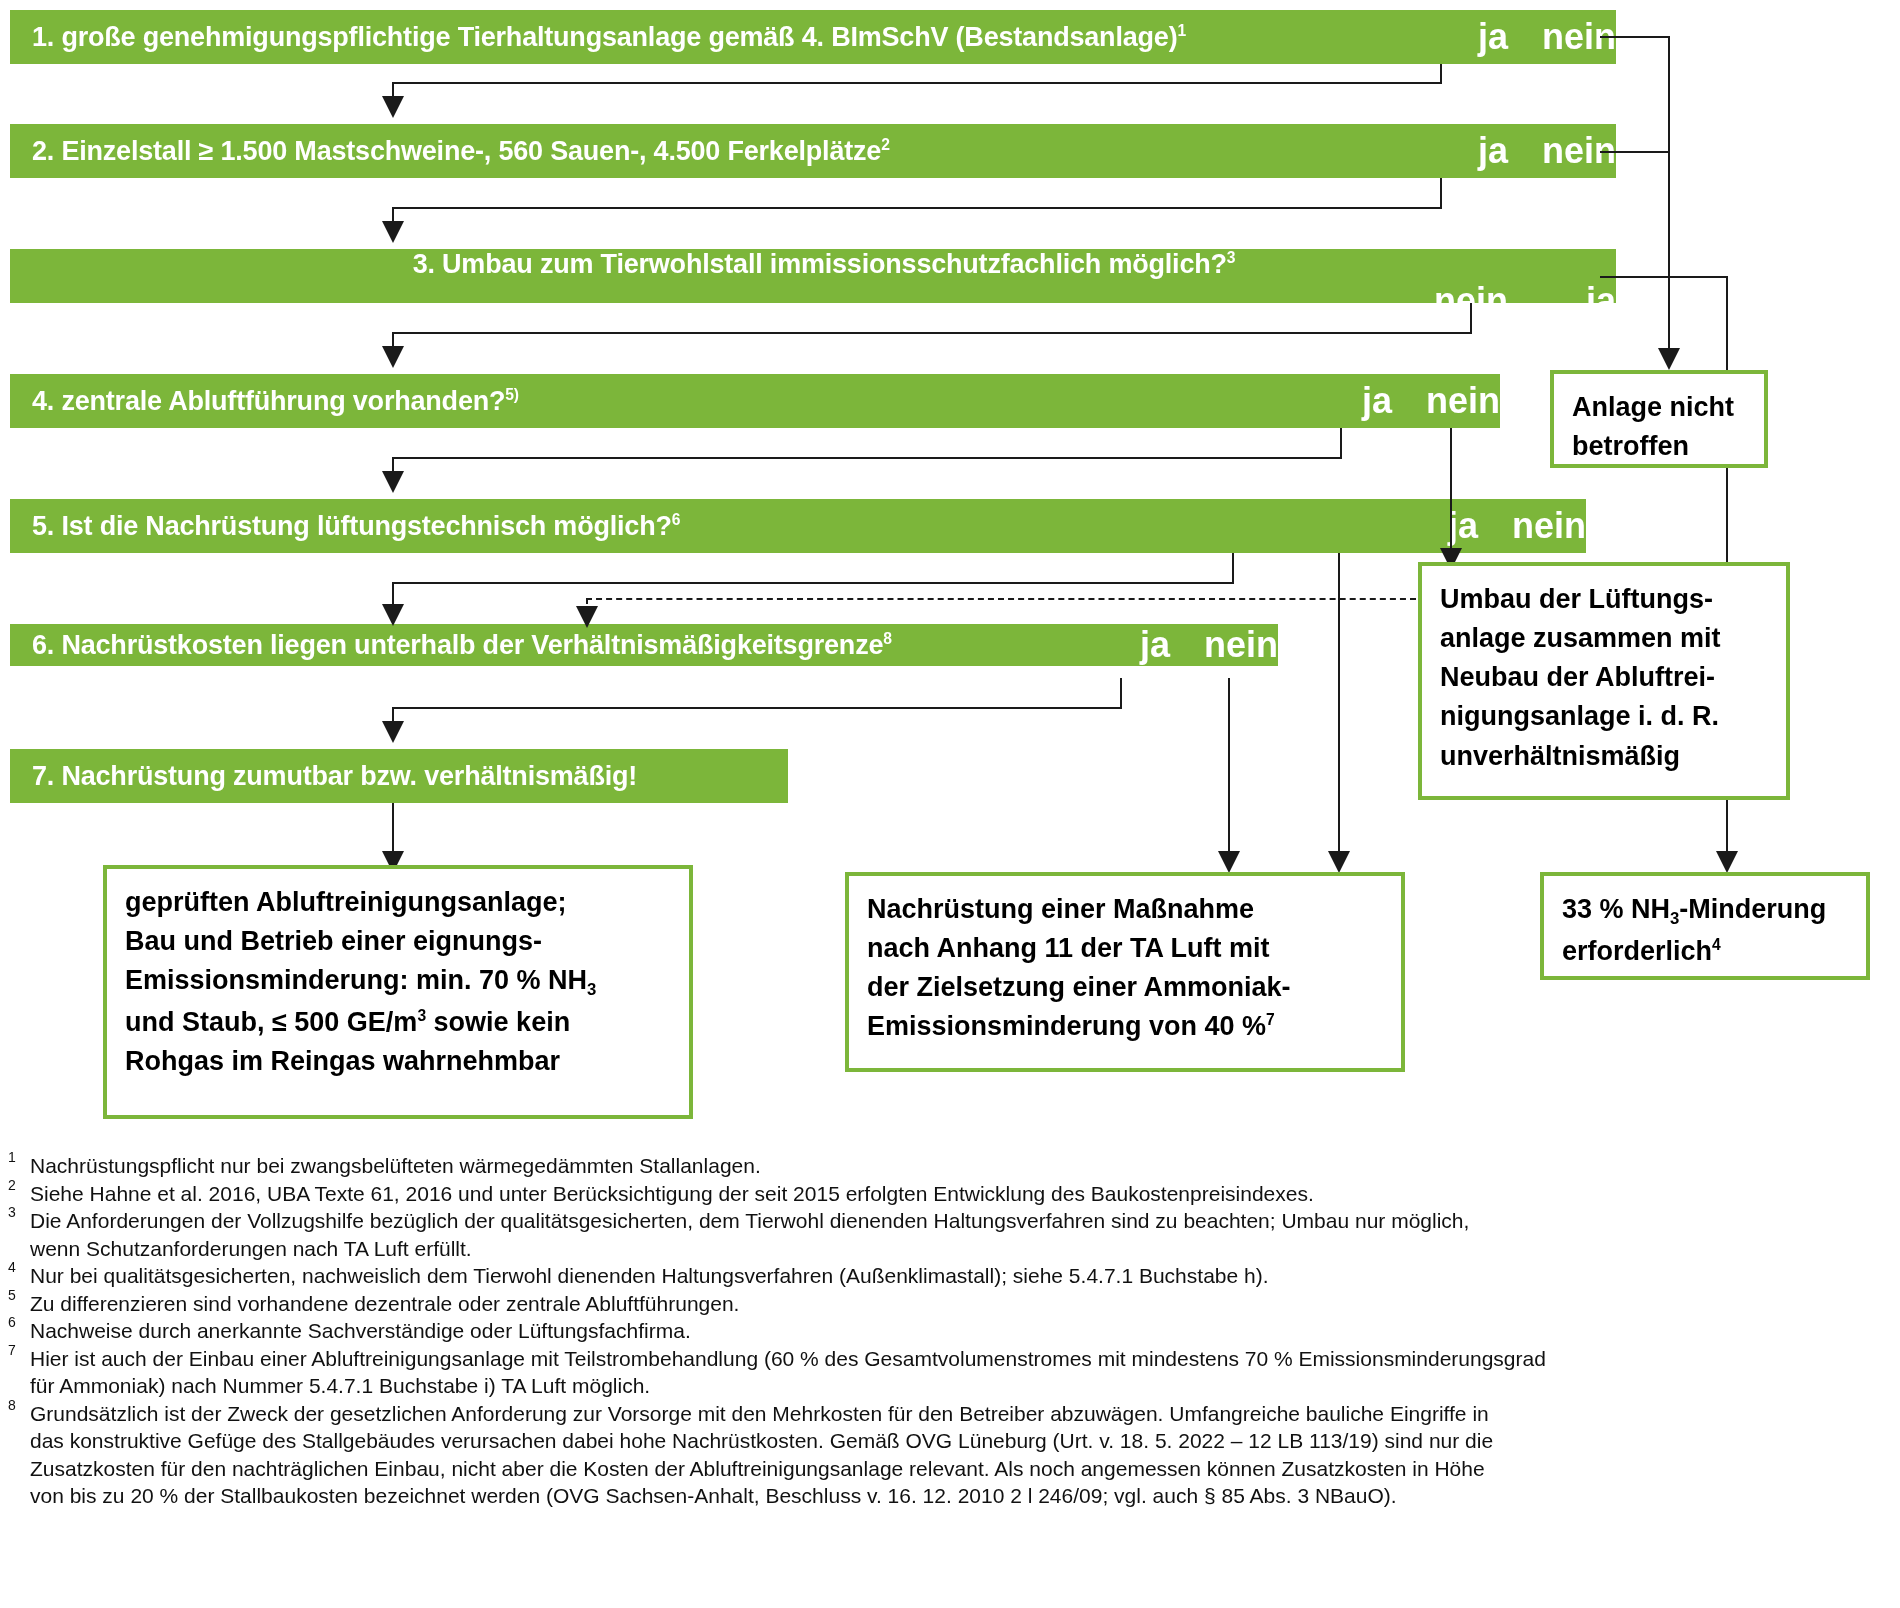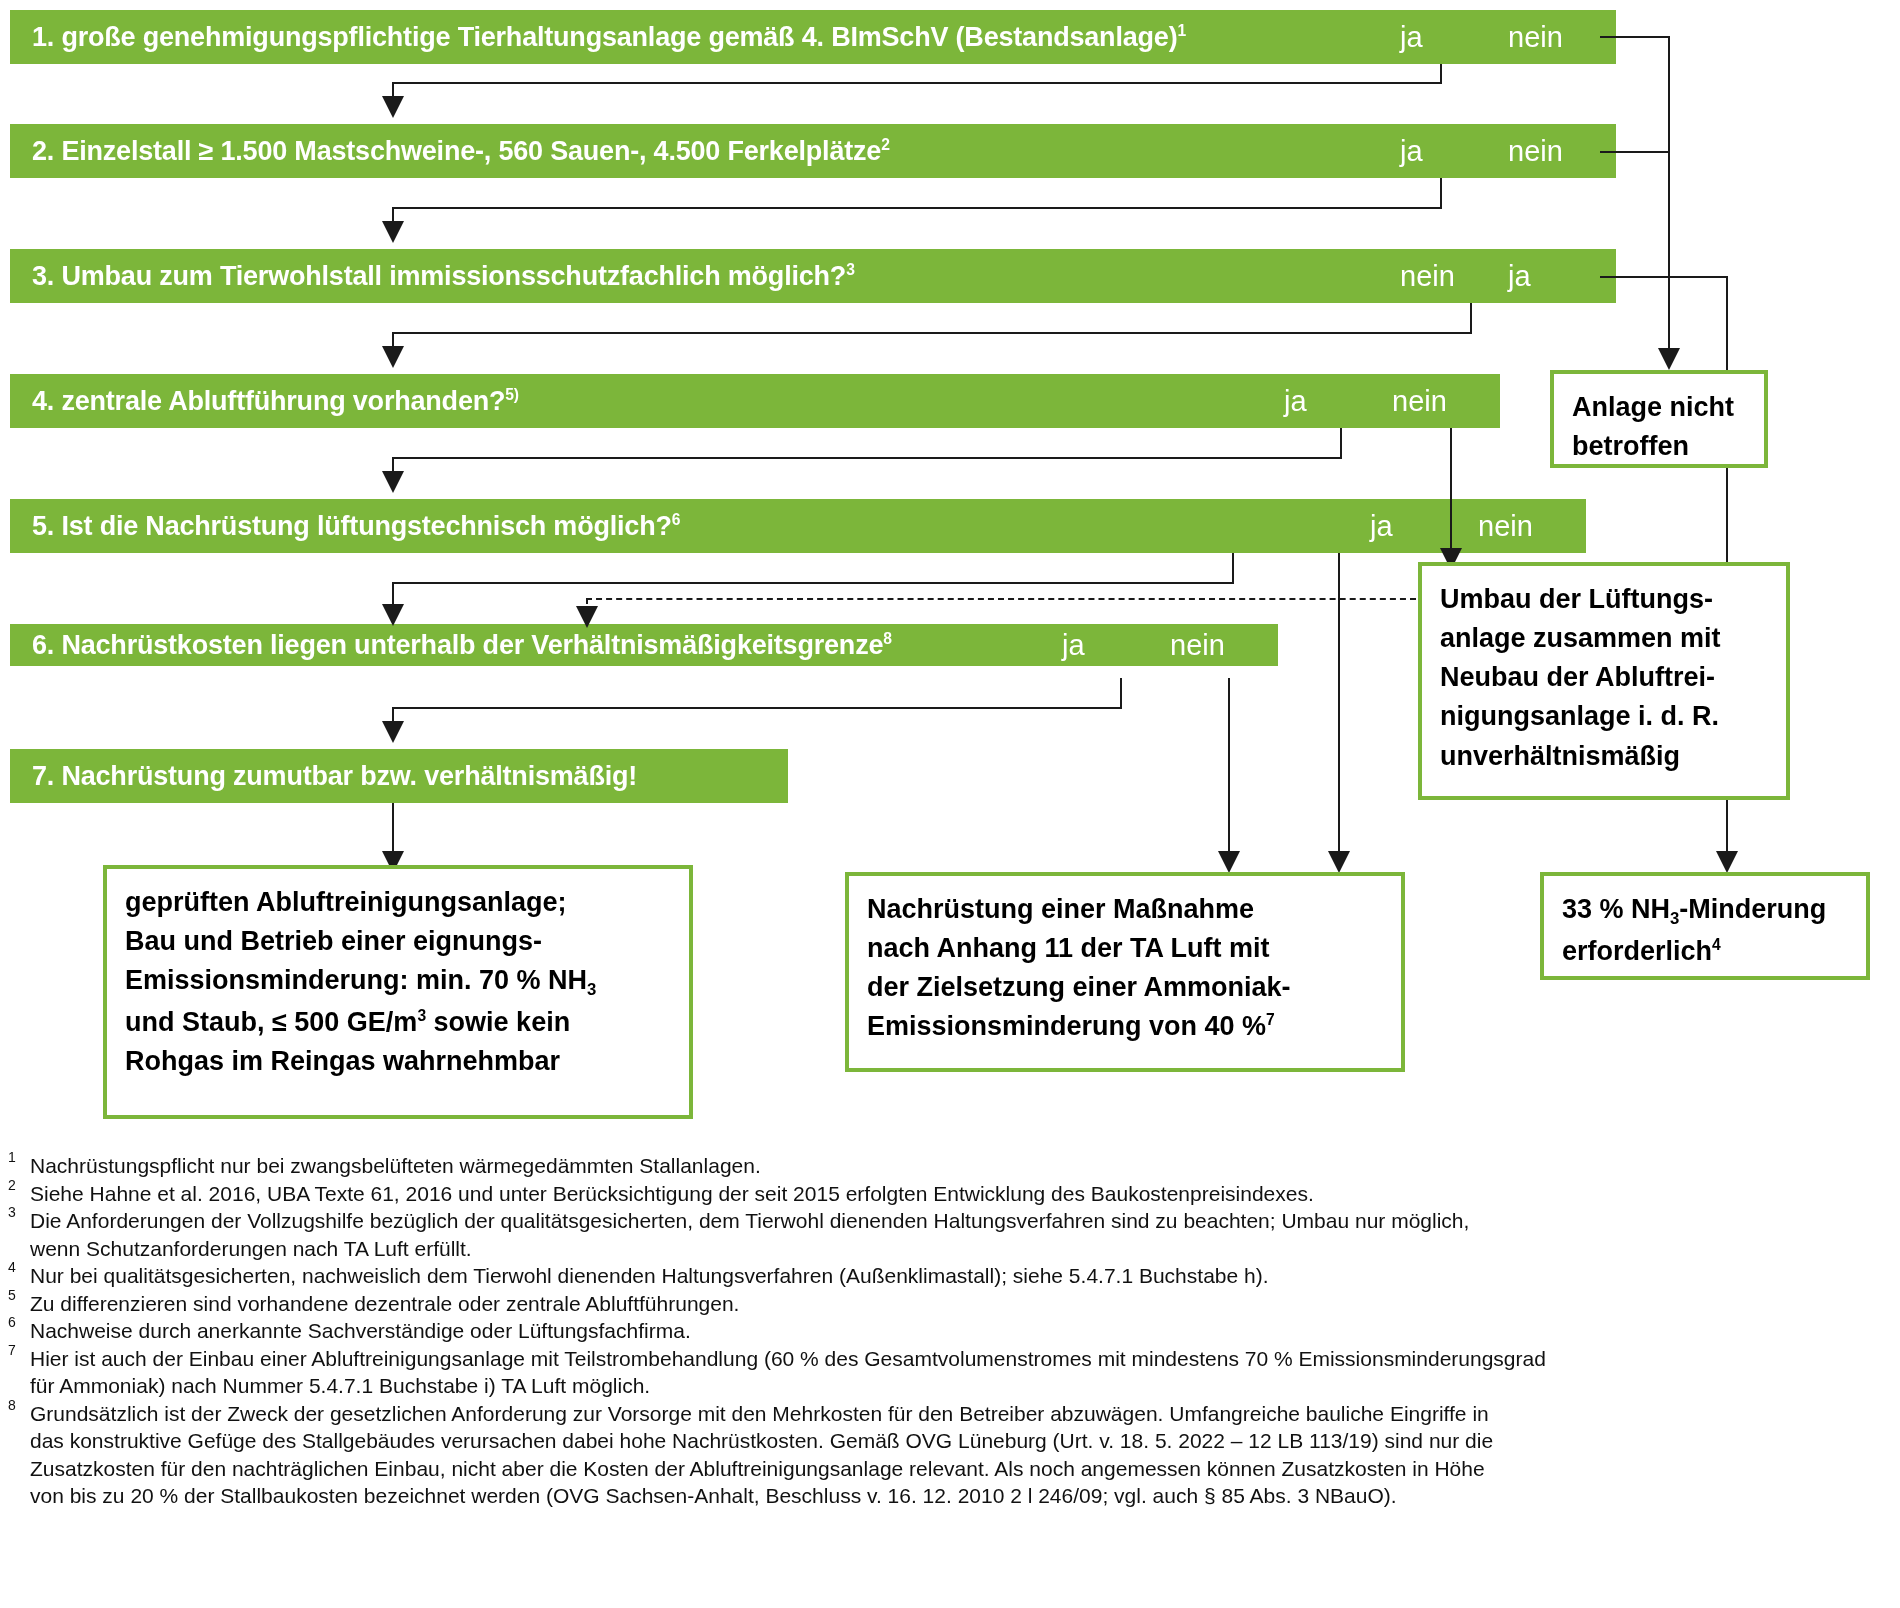"ja" .bar .opt { font-size: 29px -> 36px; font-weight: normal -> bold; text-align: left -> right }
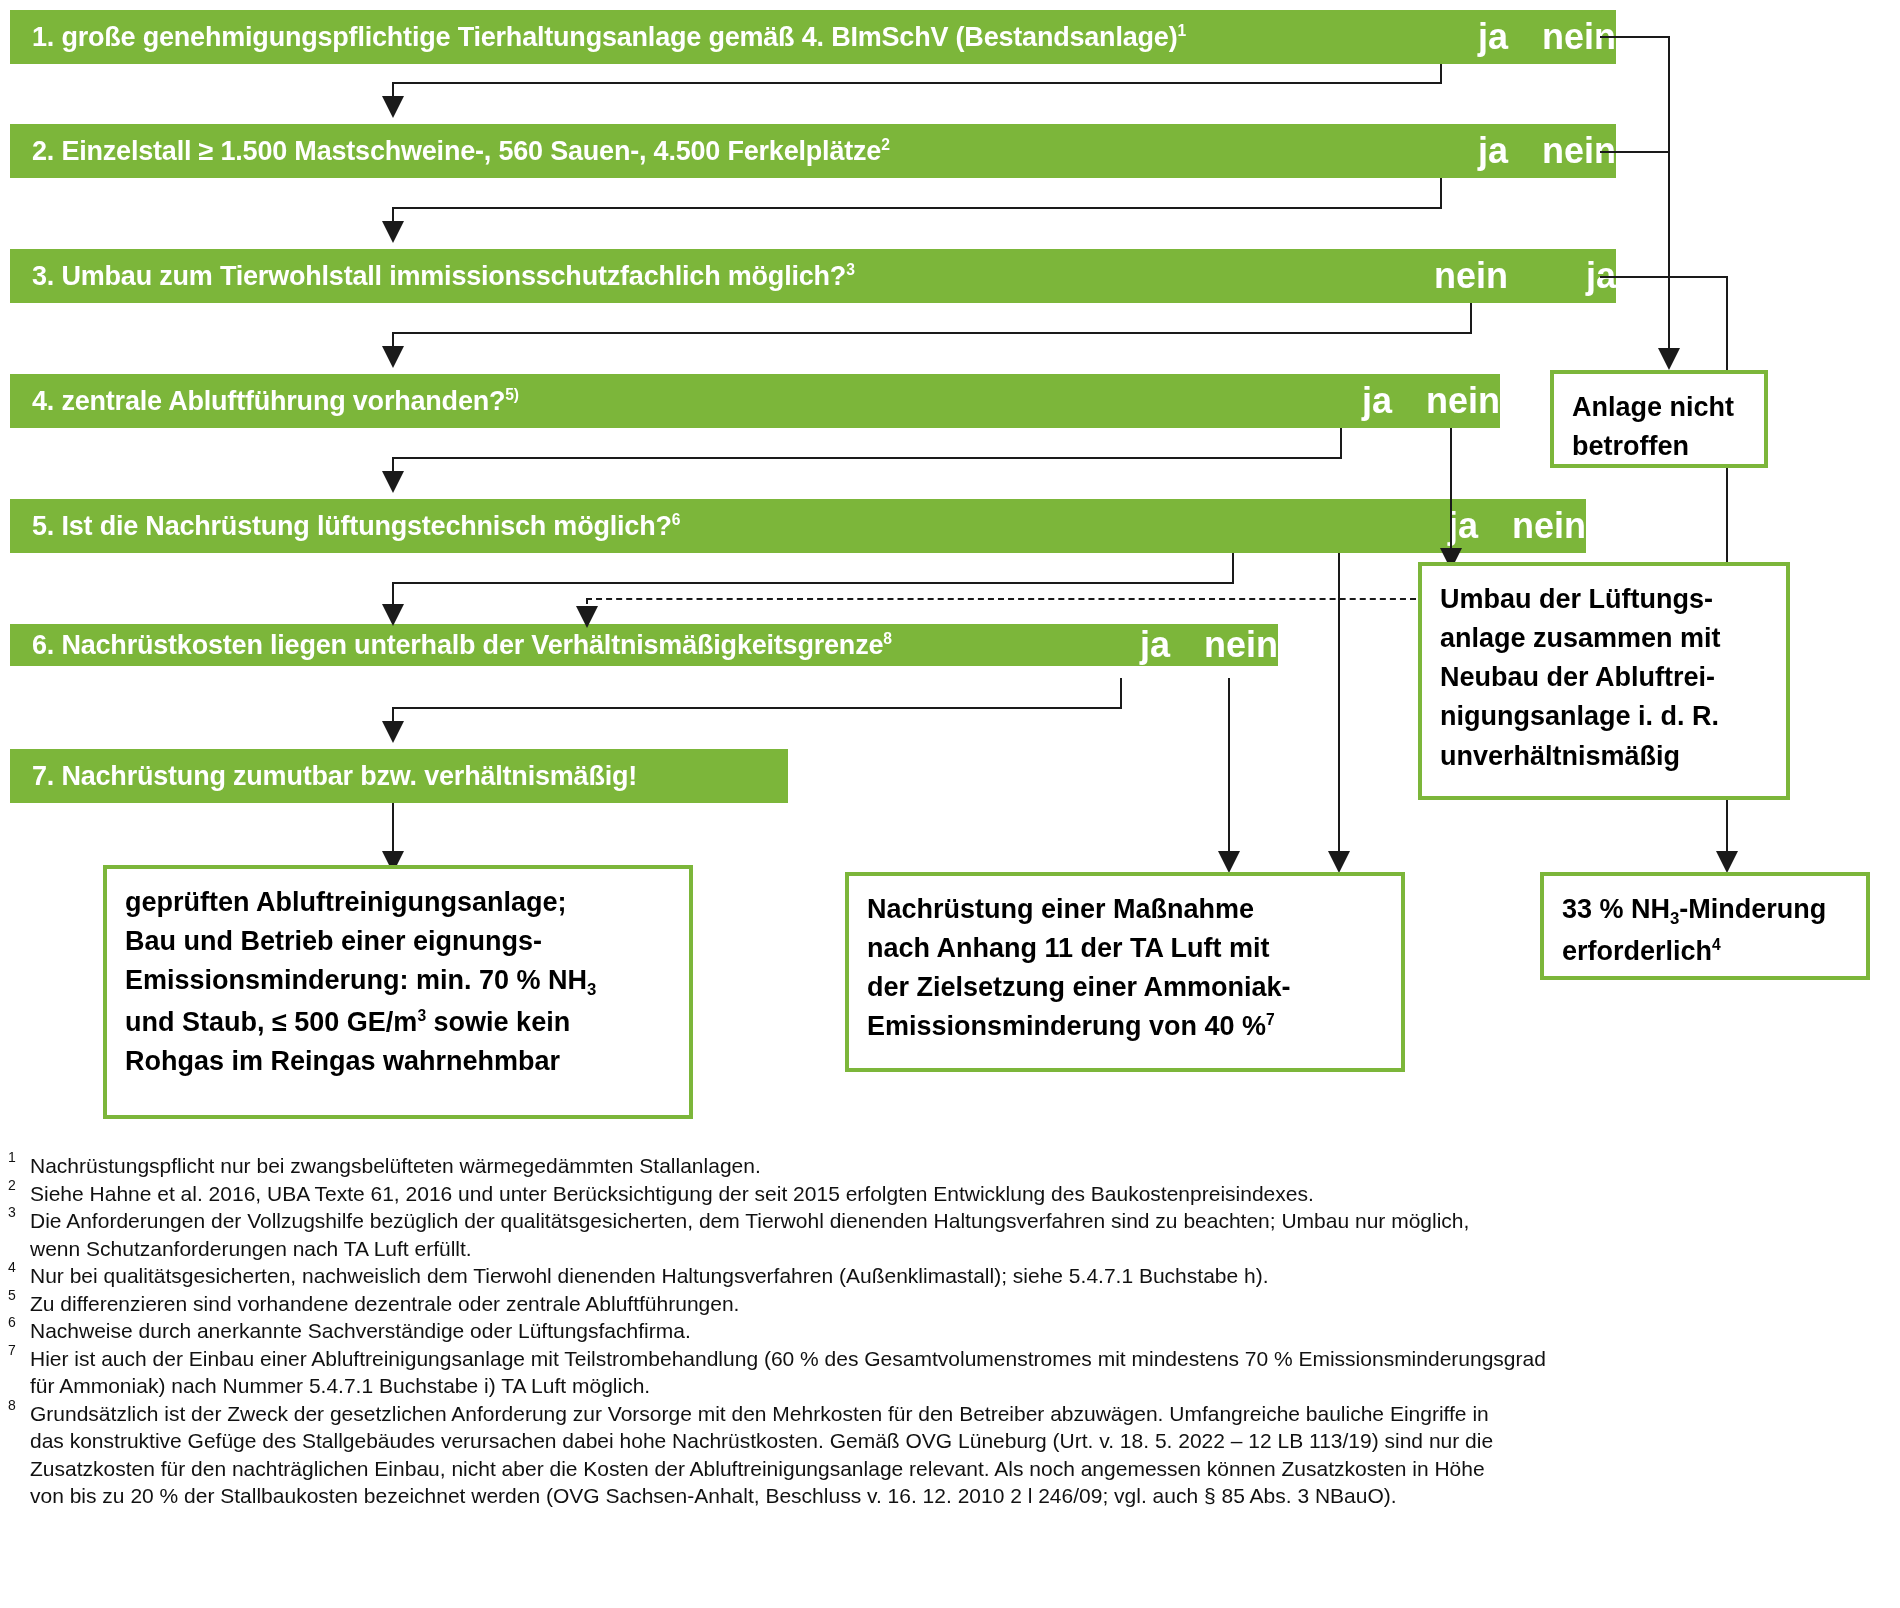"3. Umbau zum Tierwohlstall" div.bar { flex-direction: none -> column }
